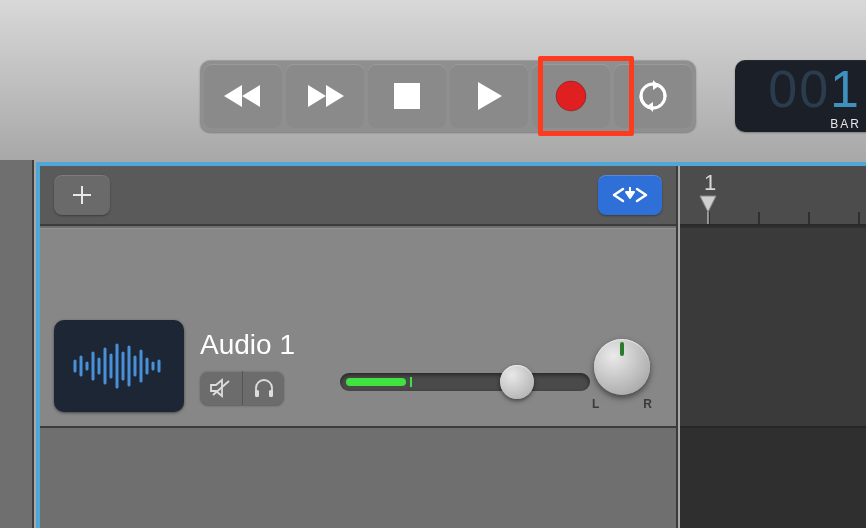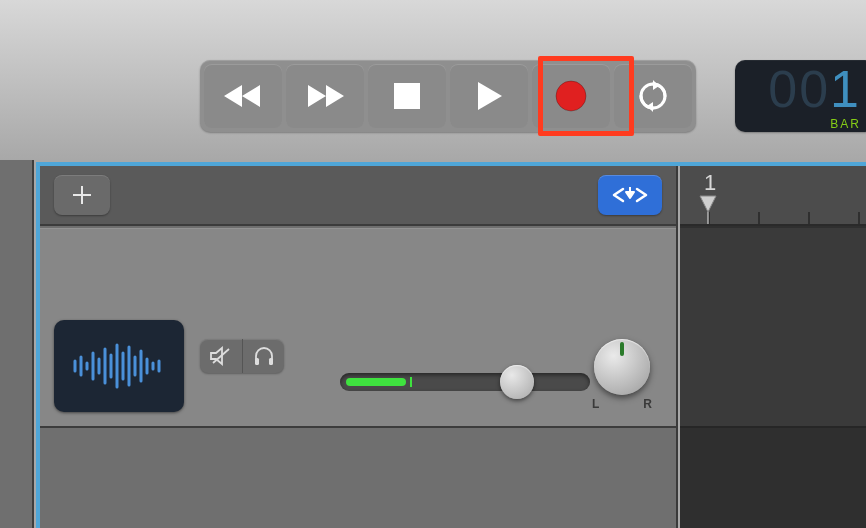"BAR" .lcd-label { color: #84cc16 -> #e5e5e5 }
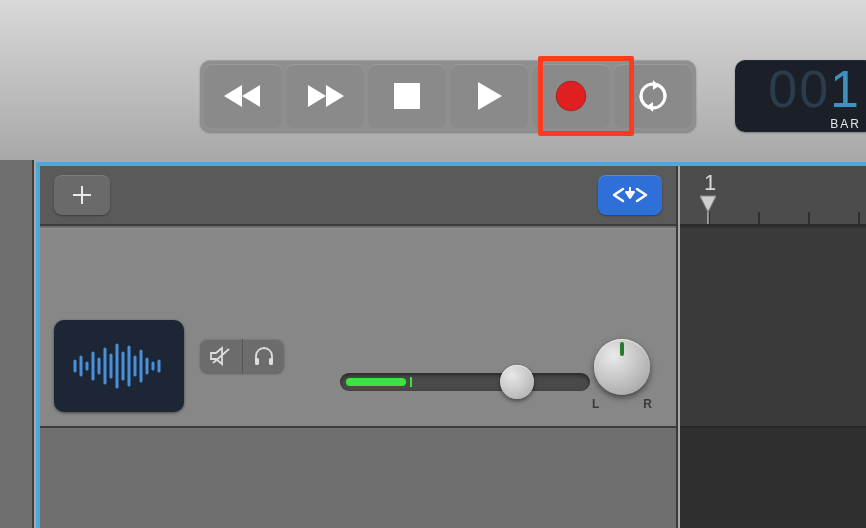"Audio 1" div.track-name { html: none -> <div>Audio 1</div> }
